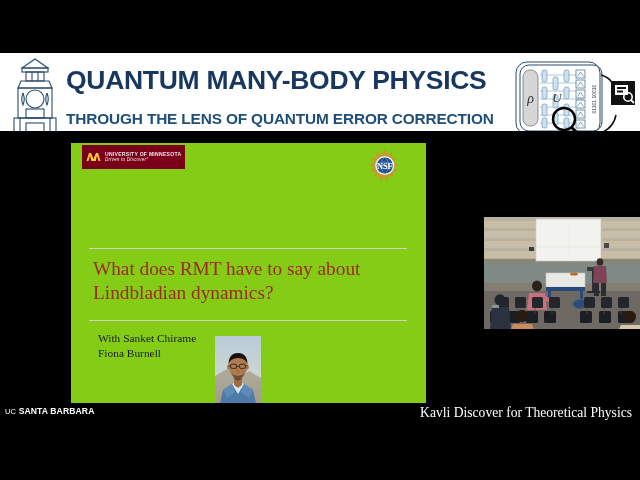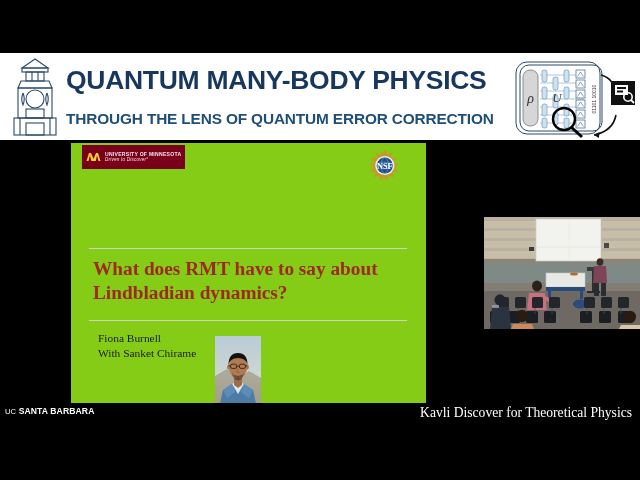"QUANTUM MANY-BODY PHYSICS" .header-band { height: 87px -> 78px }
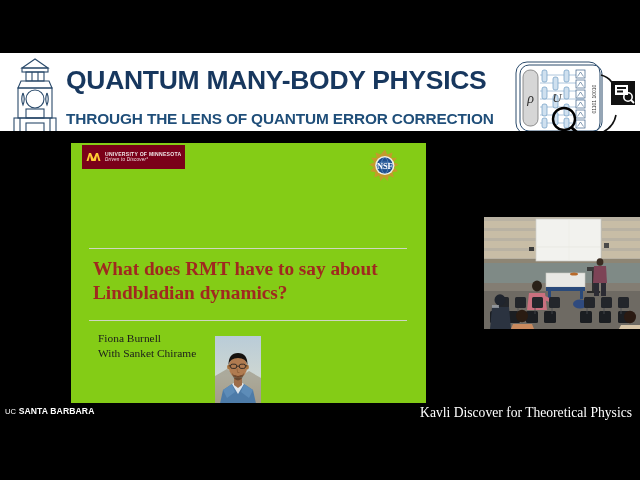"What does RMT have to" .slide-title .ln { font-weight: bold -> none }
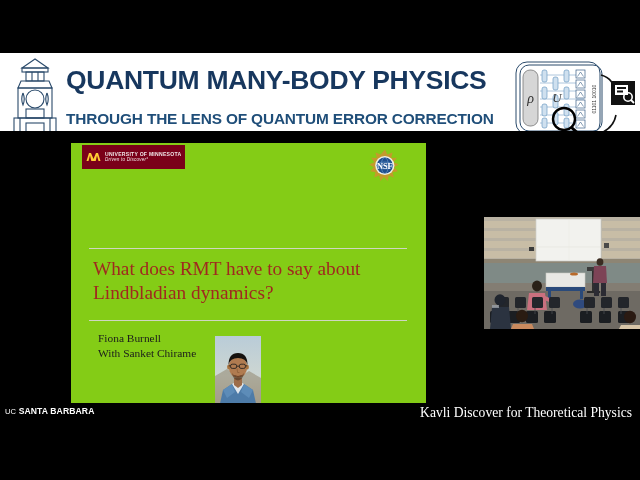"Fiona Burnell" span.ln { order: before "With Sanket Chirame" -> after "With Sanket Chirame" }
